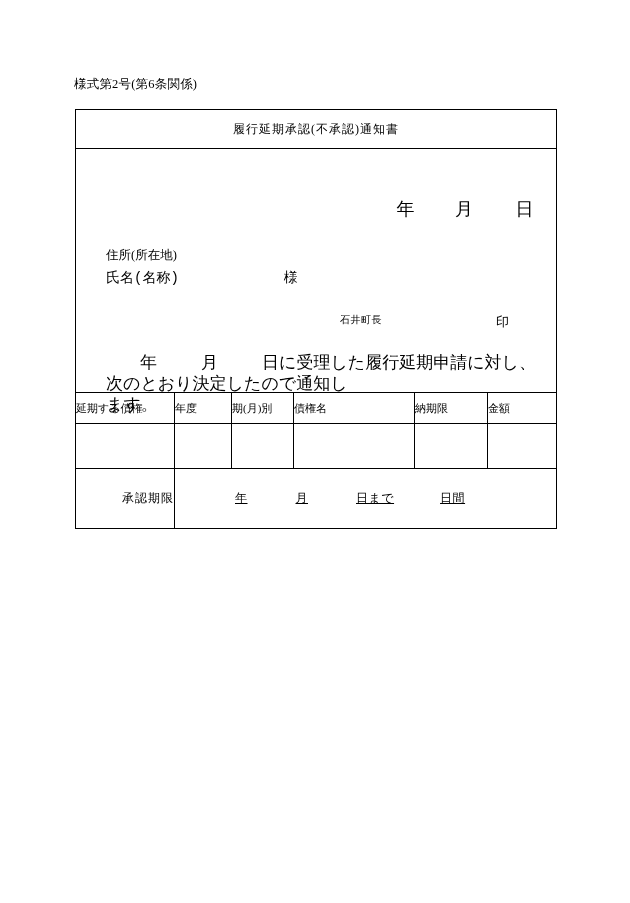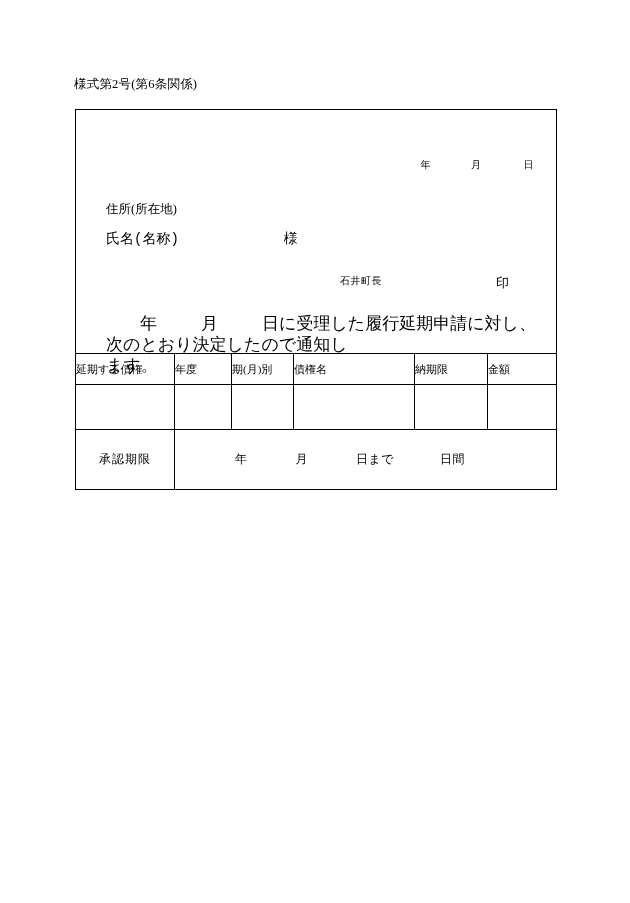"履行延期承認(不承認)通知書" tr { html: none -> <tr> <td>履行延期承認(不承認)通知書</td> </tr> }
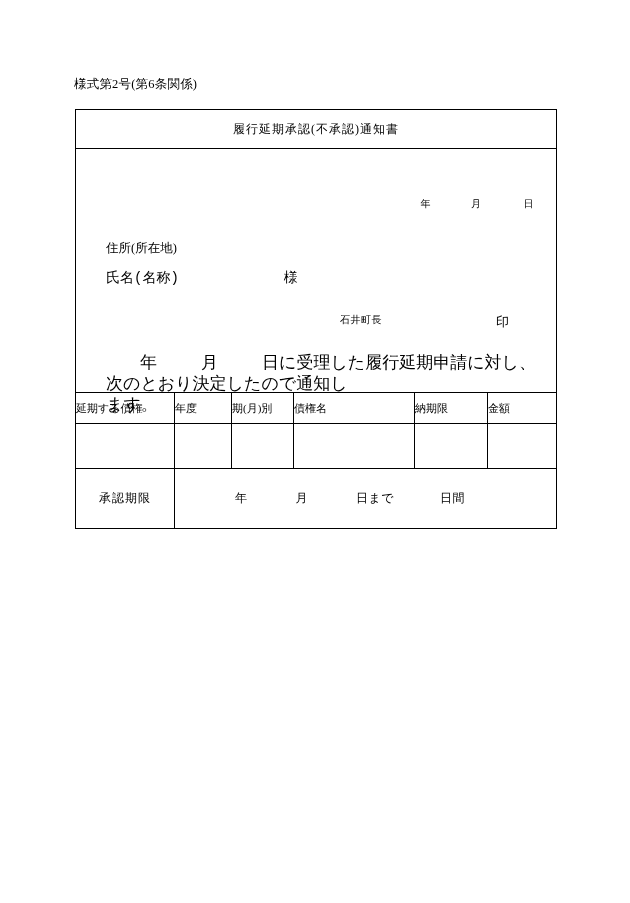"年 月 日" .hb-date { font-size: 10px -> 18px }
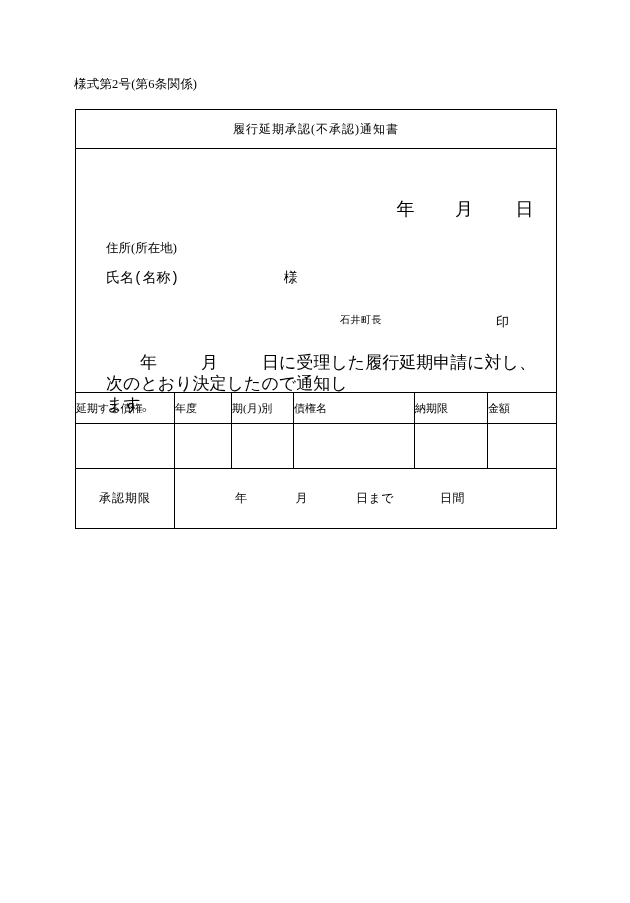"住所(所在地)" .hb-addr { top: 91px -> 98px }
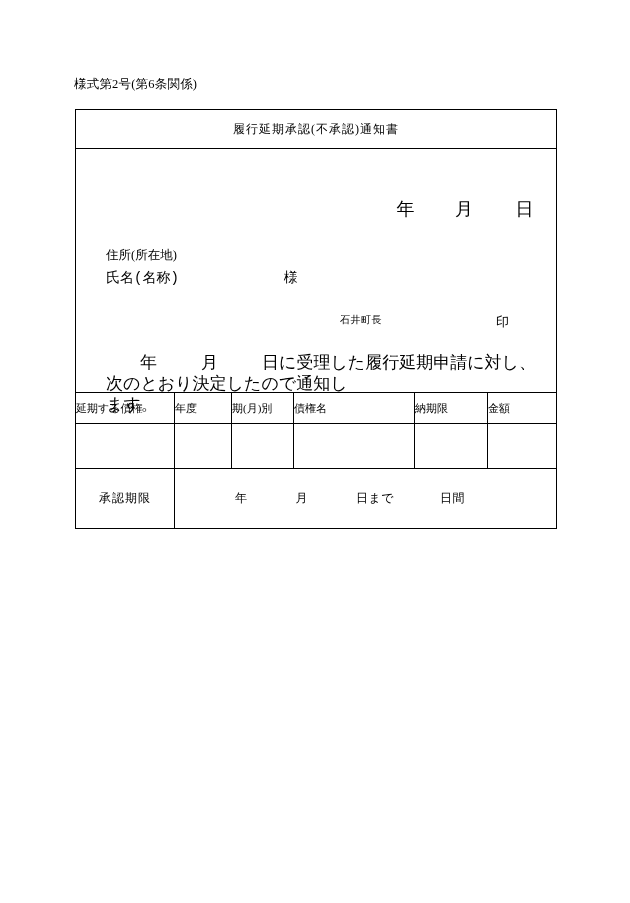"承認期限" .term-label, .reason-label { text-align: center -> right }
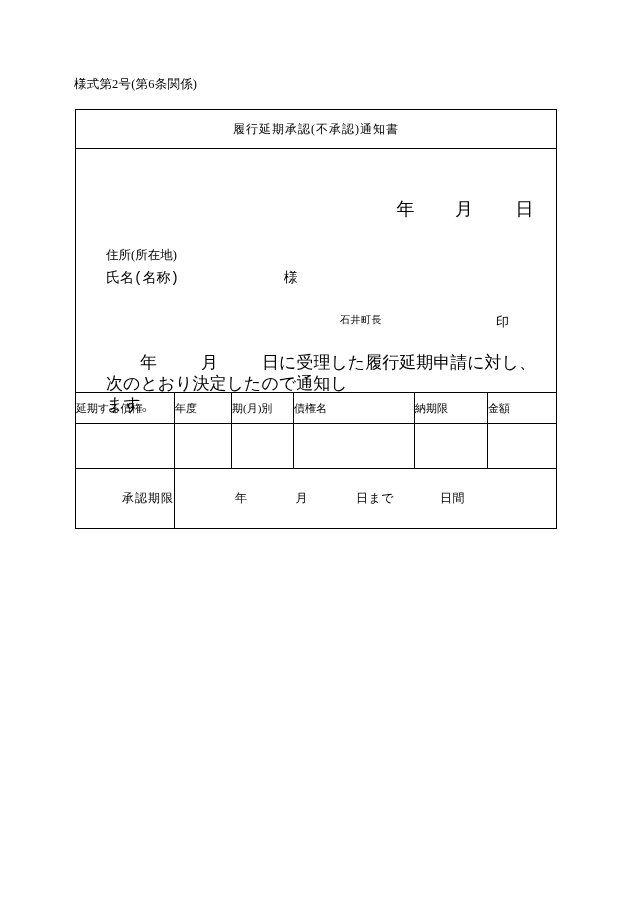"年 月 日まで 日間" .term-value { text-decoration: none -> underline }
